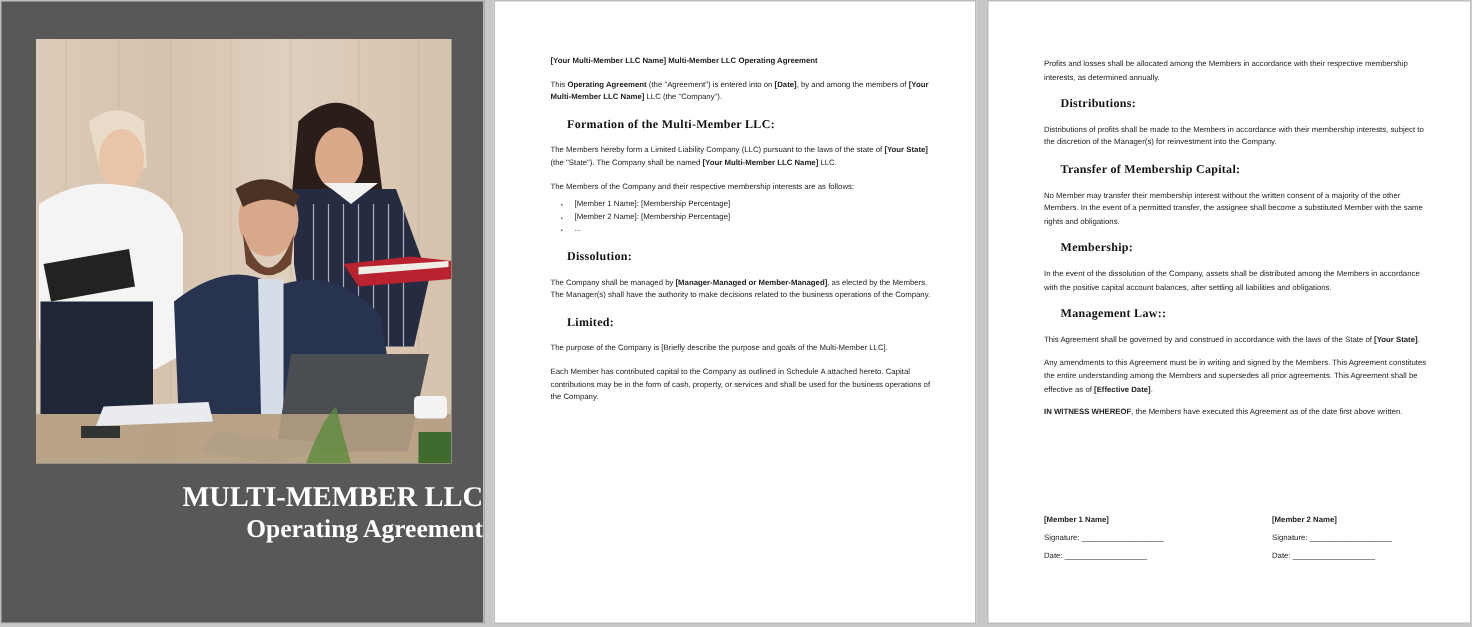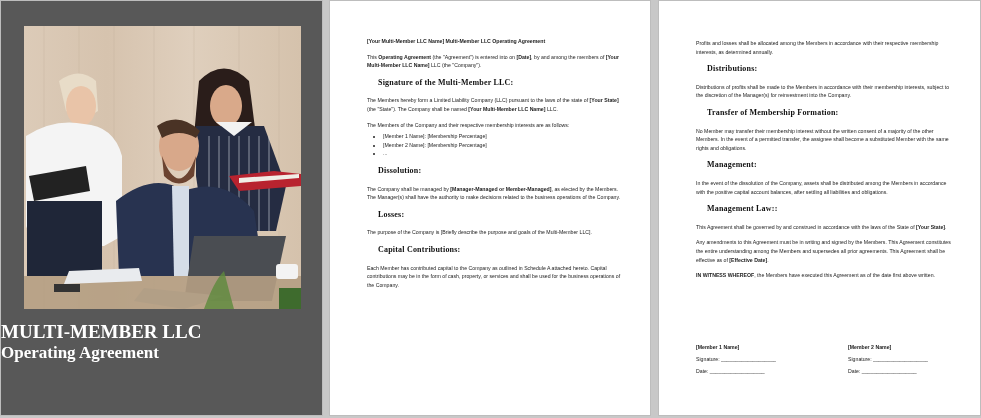"Signature of the Multi-Member LLC:" h3 { text: Signature -> Formation }
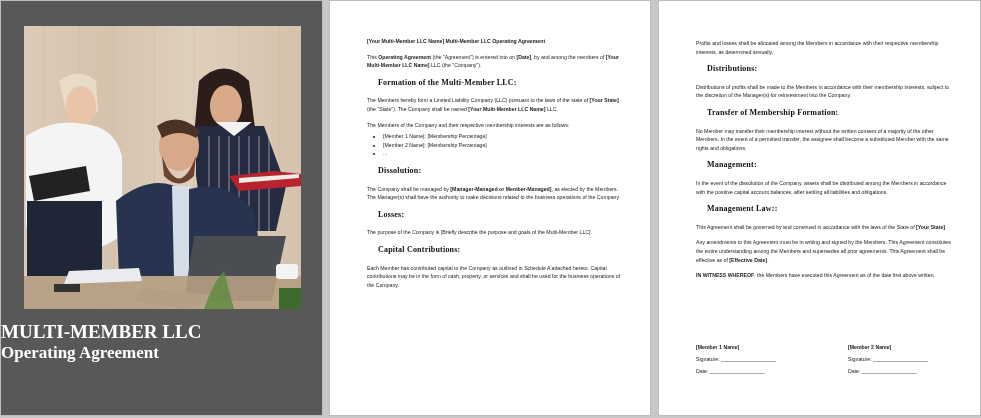"Transfer of Membership Formation:" h3 { text: Formation -> Capital }
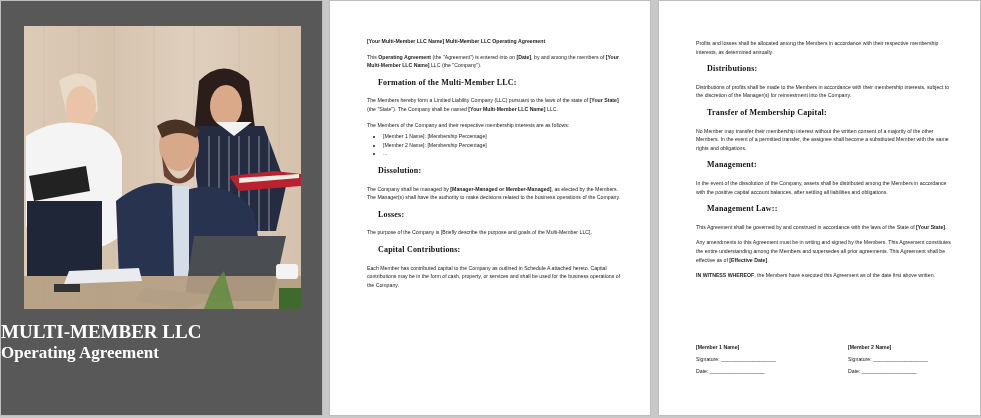"Management:" h3 { text: Management -> Membership }
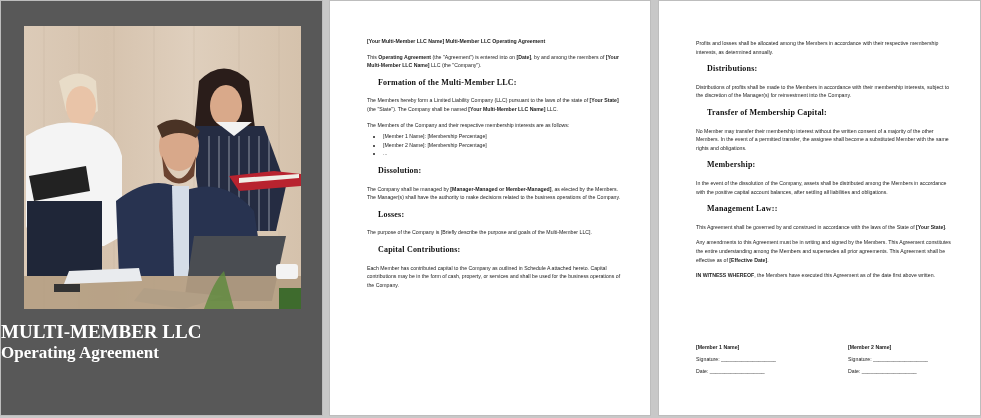"Losses:" h3 { text: Losses -> Limited }
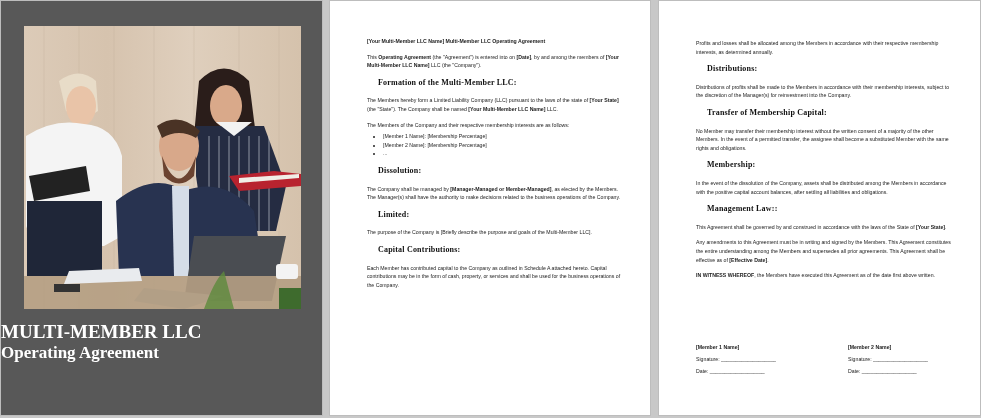"Capital Contributions:" h3 { html: <h3>Capital Contributions:</h3> -> none }
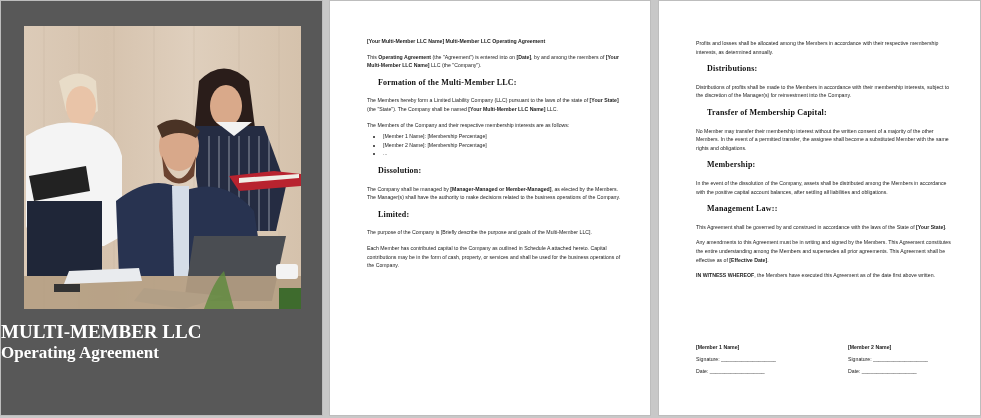"MULTI-MEMBER LLC" .cover-title { text-align: left -> right }
